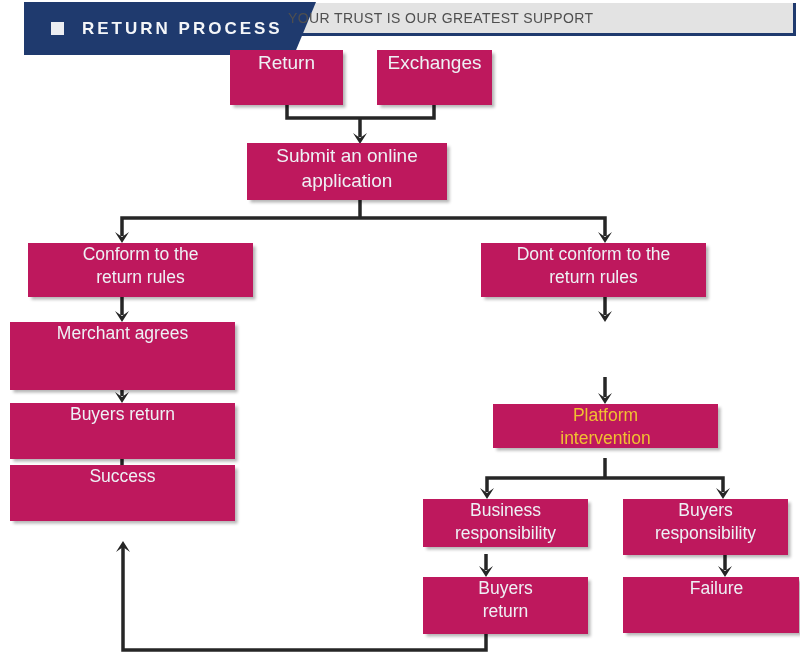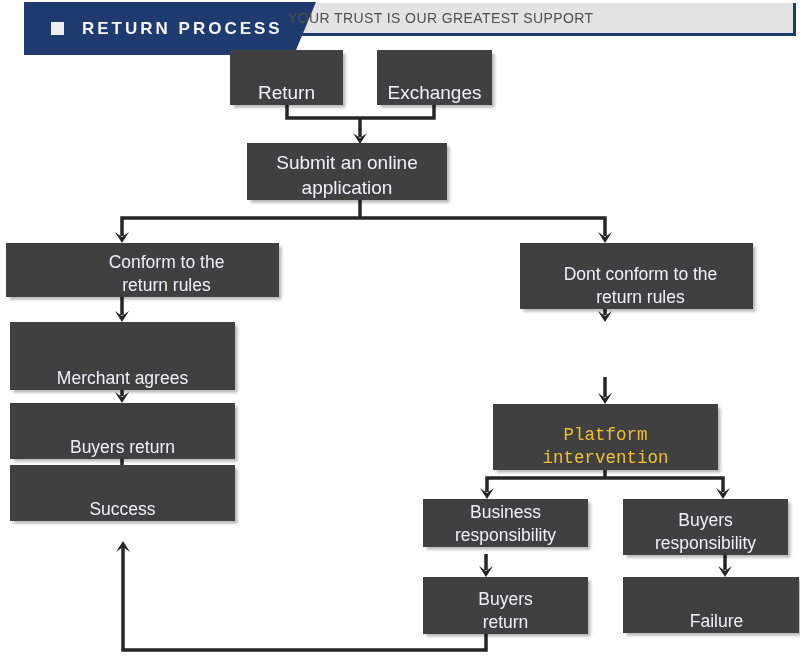"Return" .node { align-items: flex-end -> flex-start; background: #404040 -> #be185d }
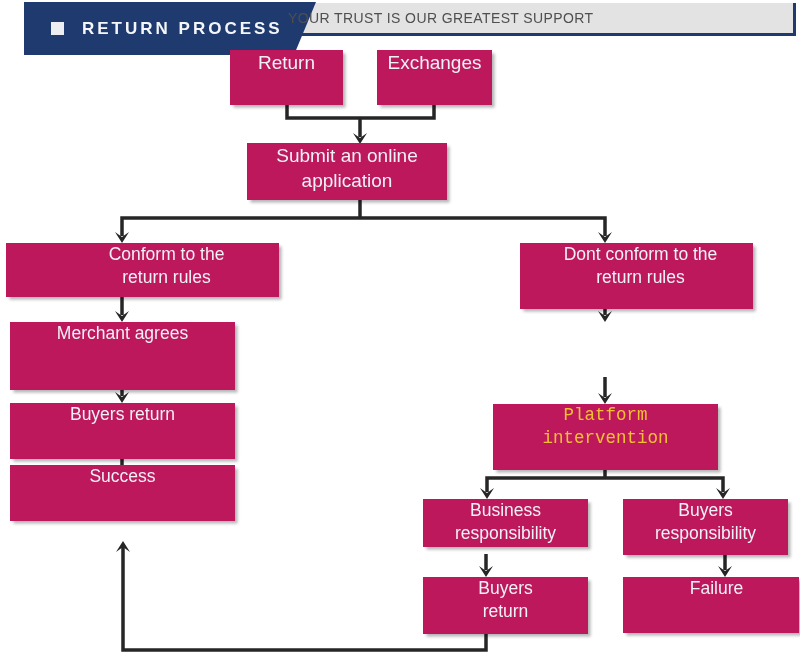"Conform to the" .n-conform { left: 6px -> 28px; padding-left: 48px -> none }
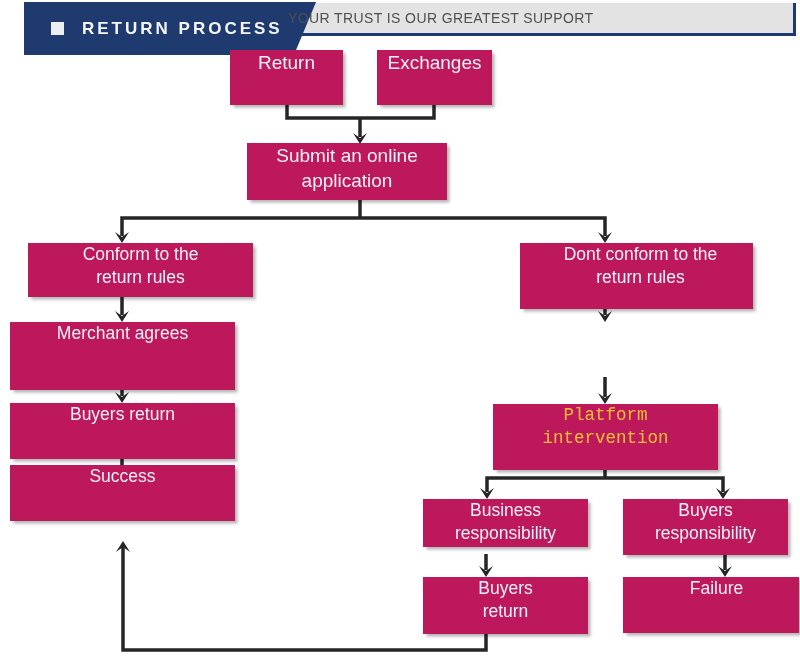"Dont conform to the" .n-dont-conform { height: 66px -> 54px; left: 520px -> 481px; padding-left: 8px -> none }
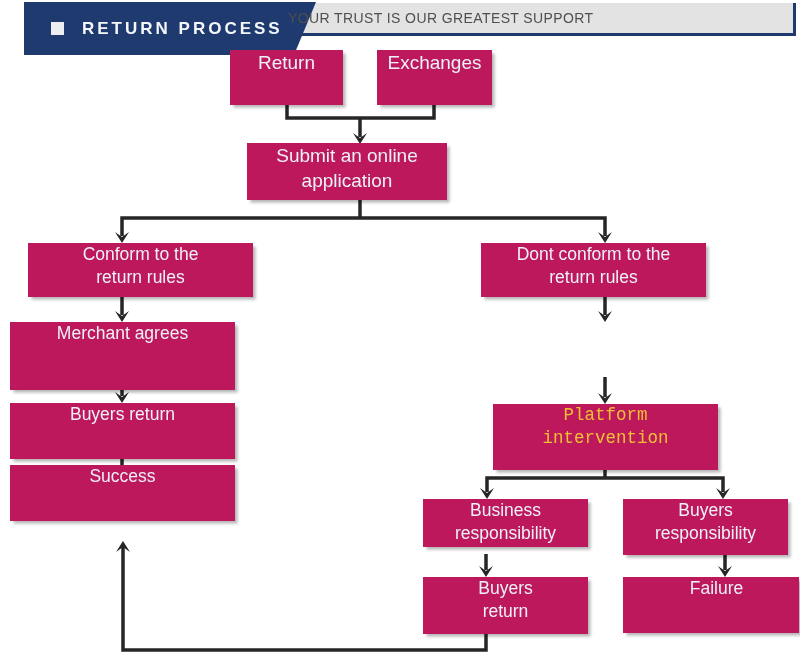"Platform" .n-platform { font-family: Liberation Mono, monospace -> none; height: 66px -> 44px }
